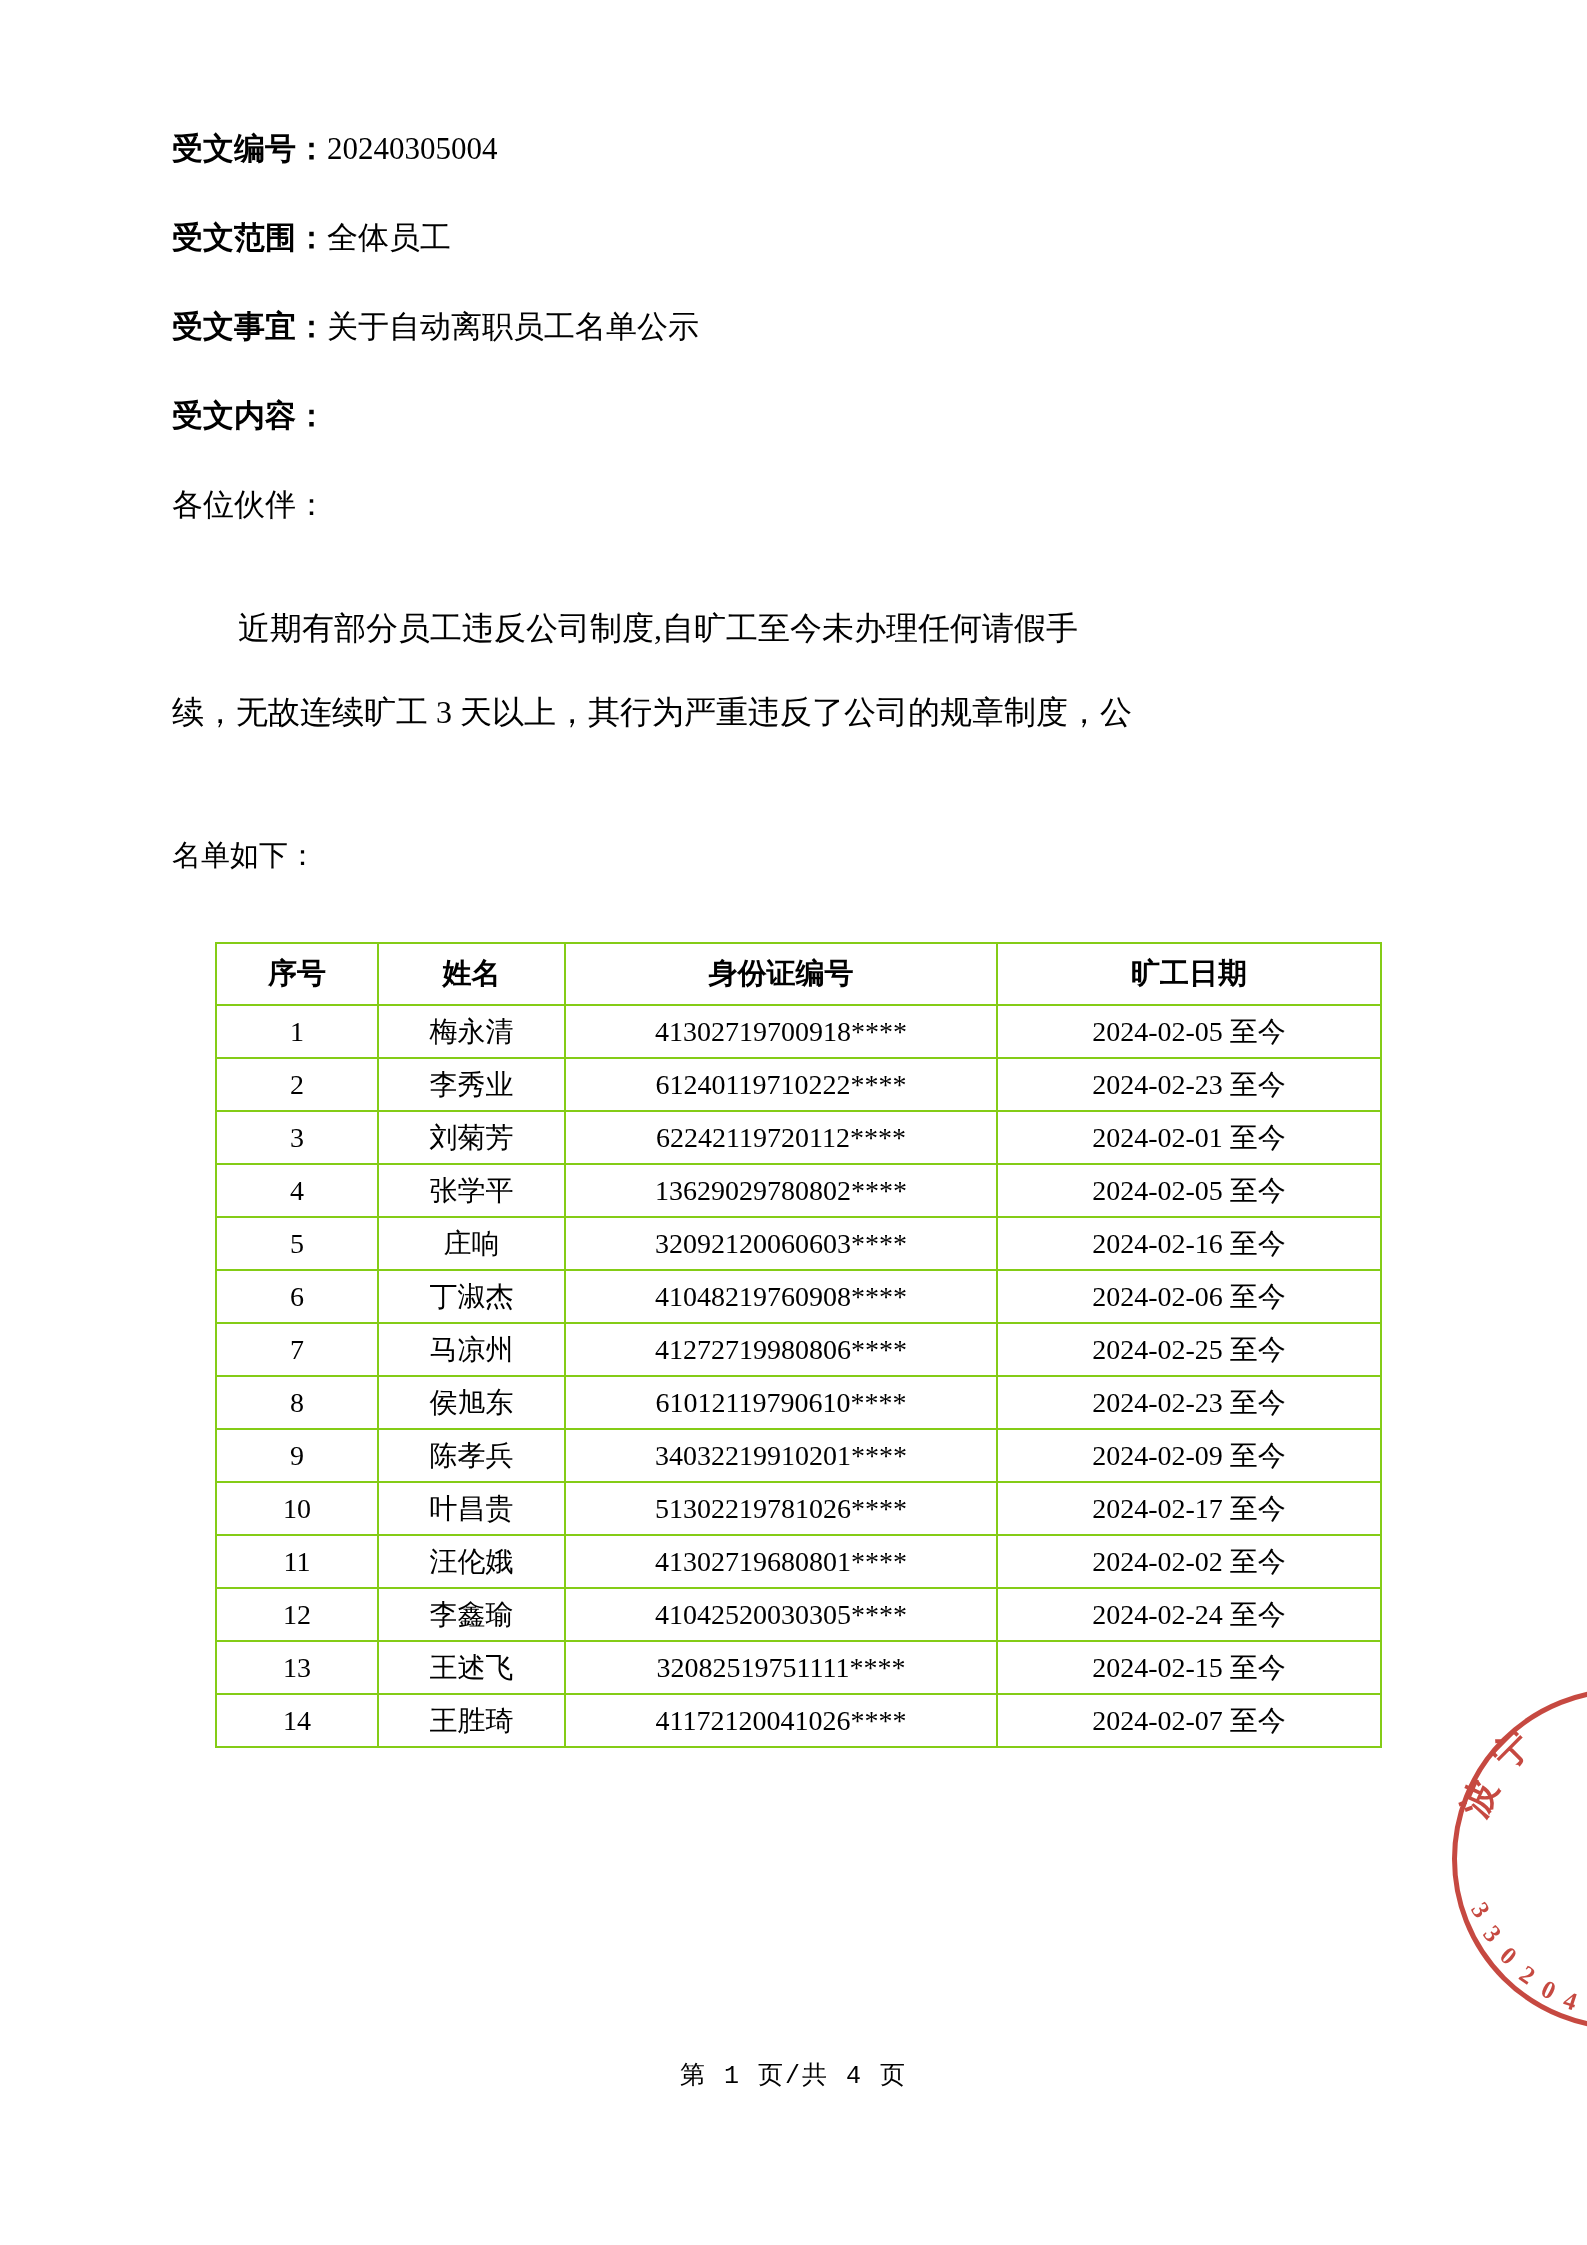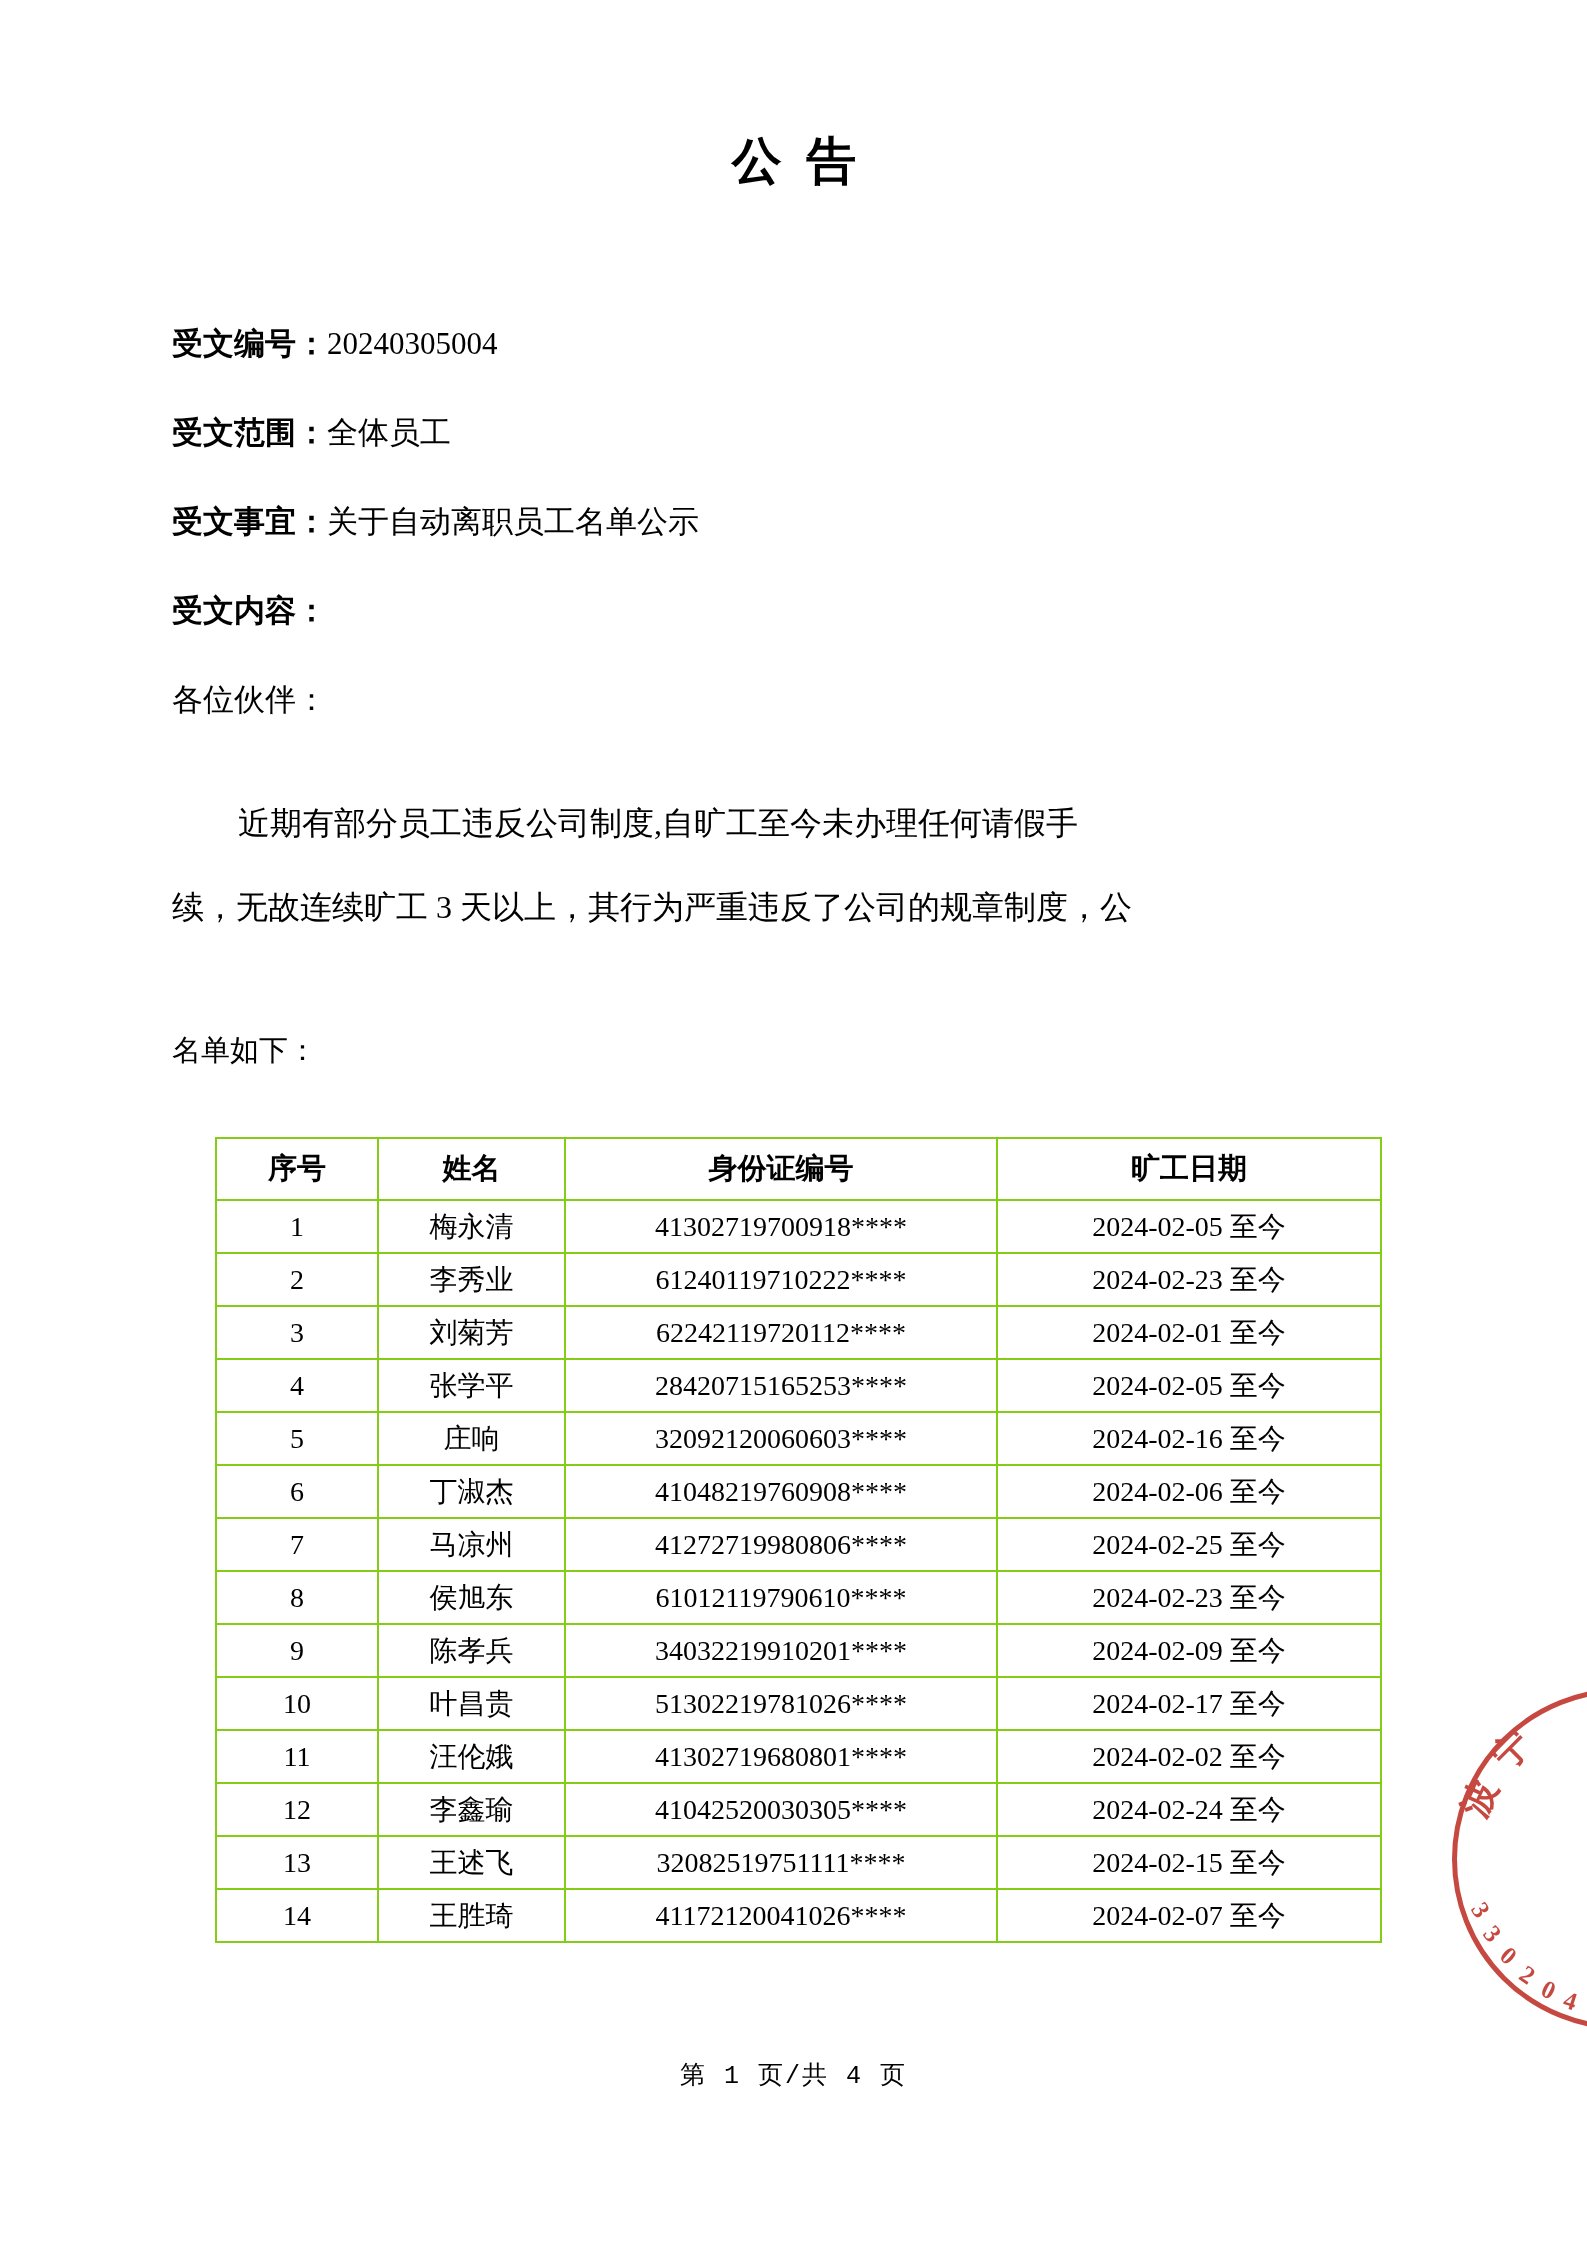"公 告" h1.doc-title { html: <h1>公 告</h1> -> none }
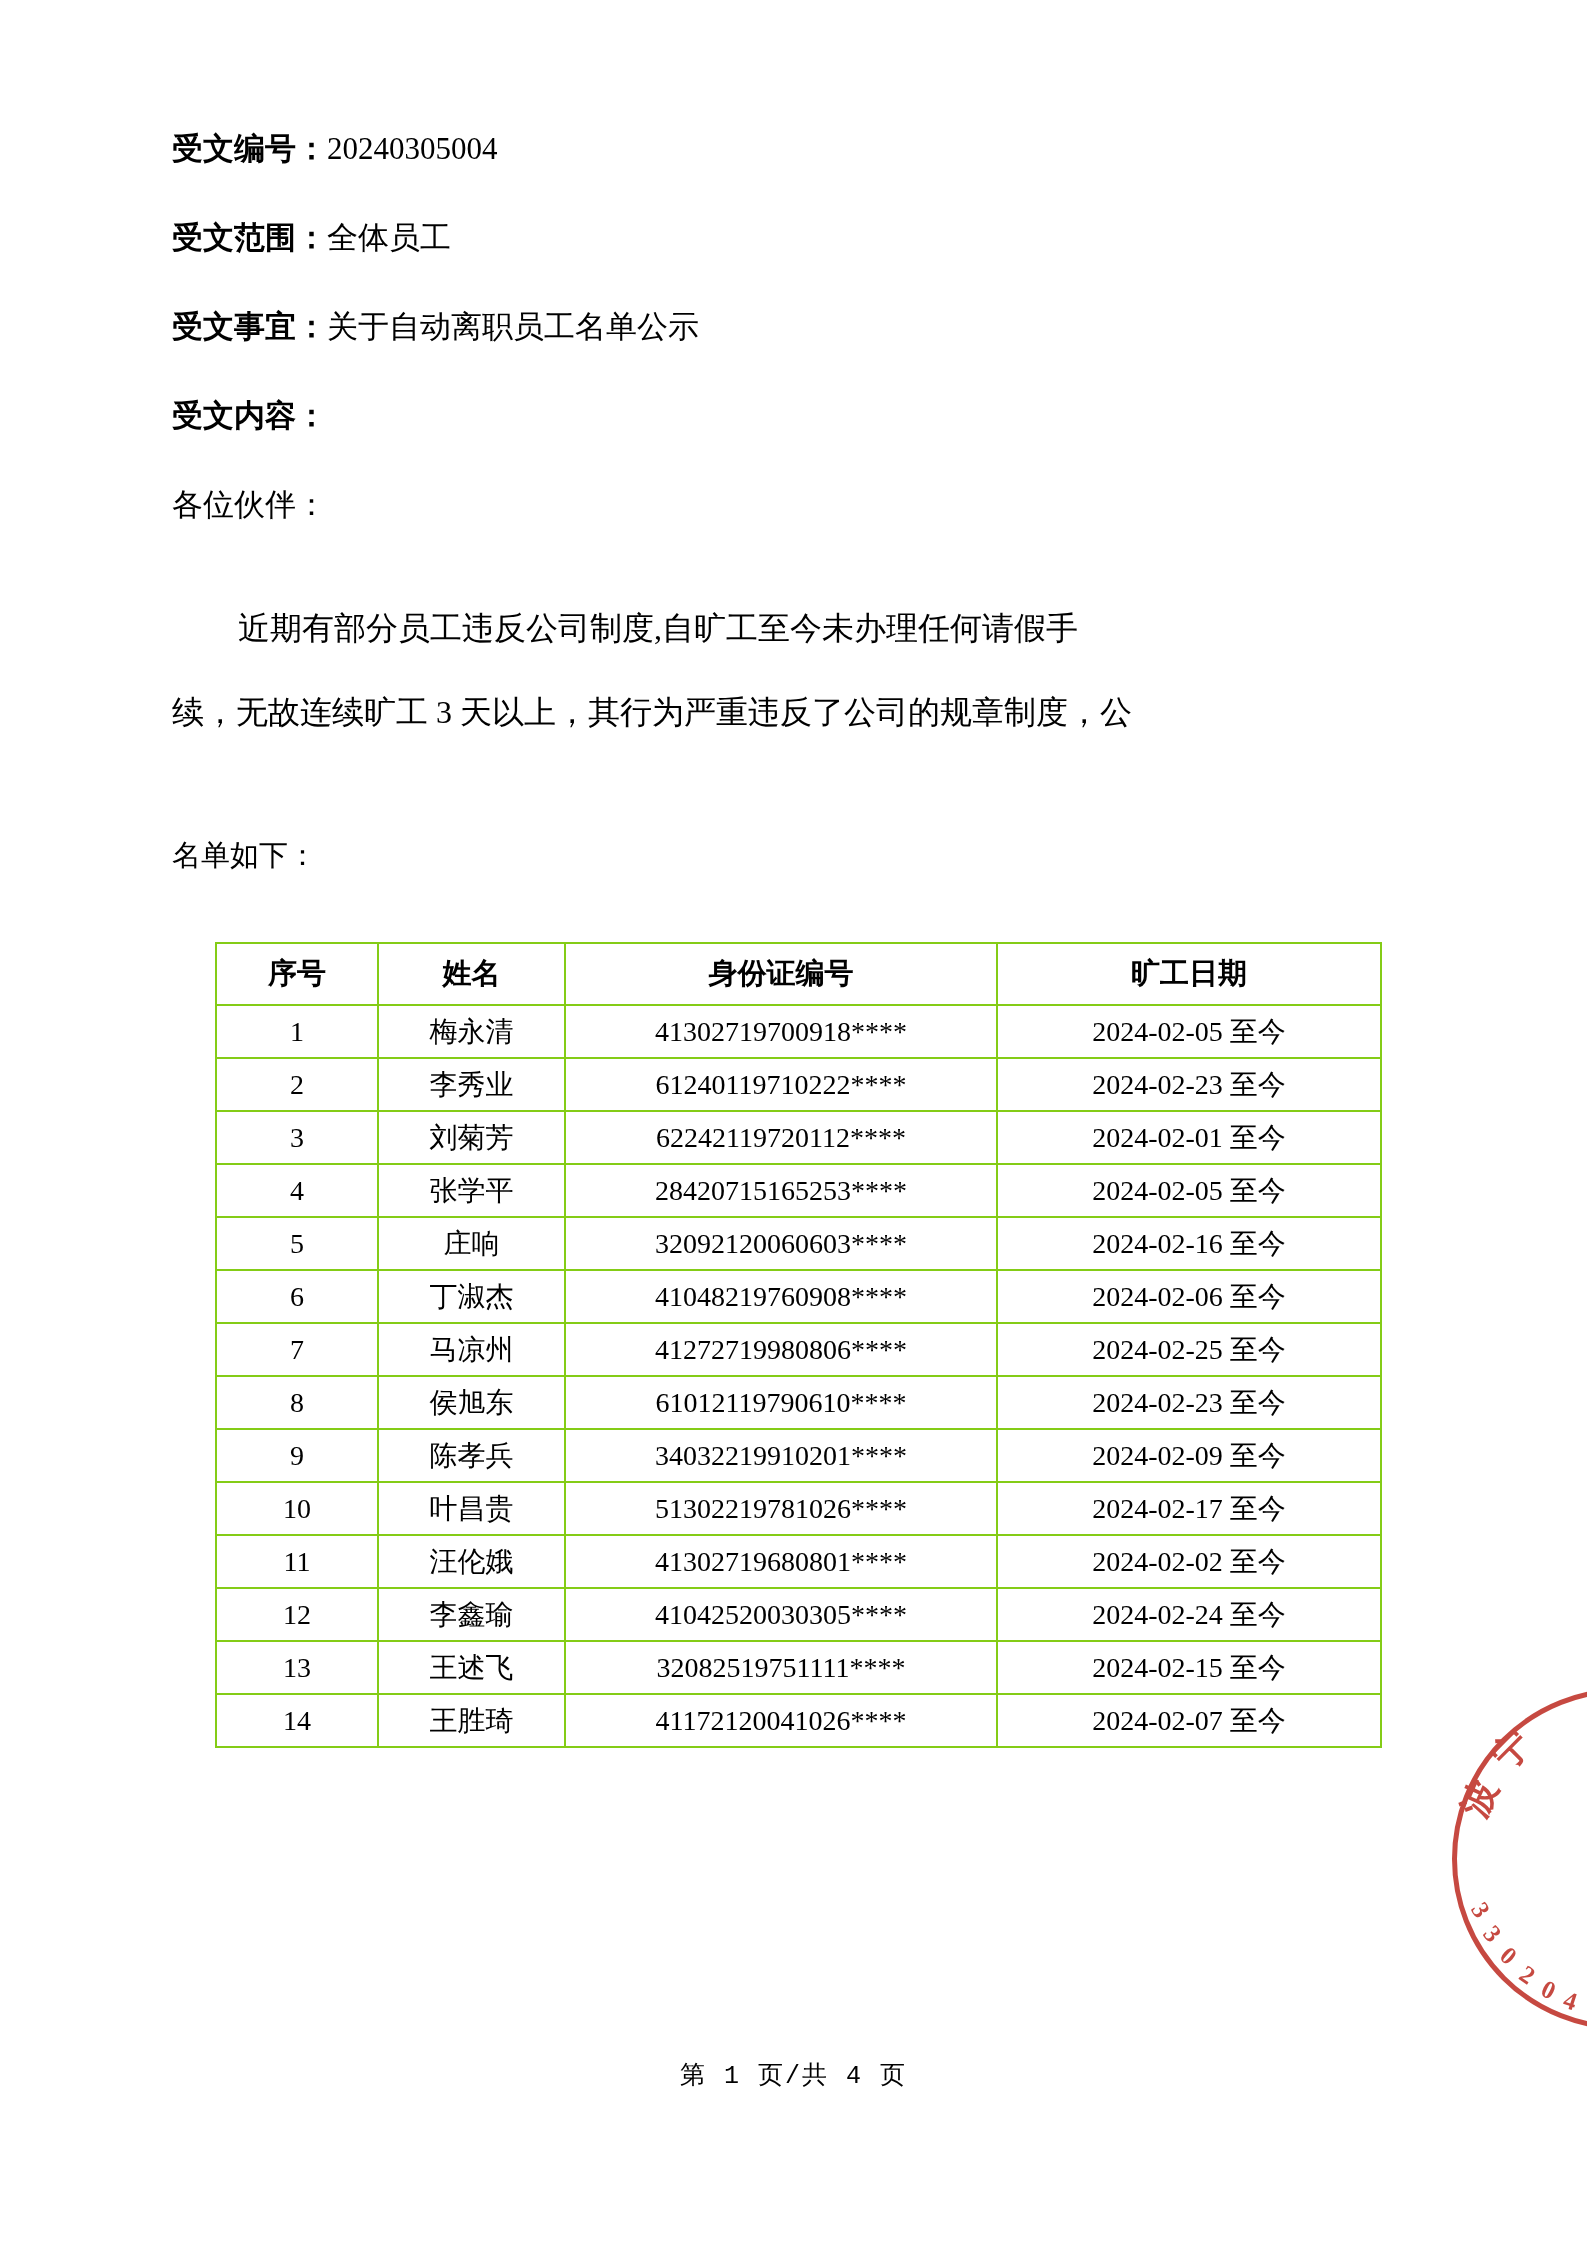"28420715165253****" td.col2 { text: 28420715165253 -> 13629029780802 }
